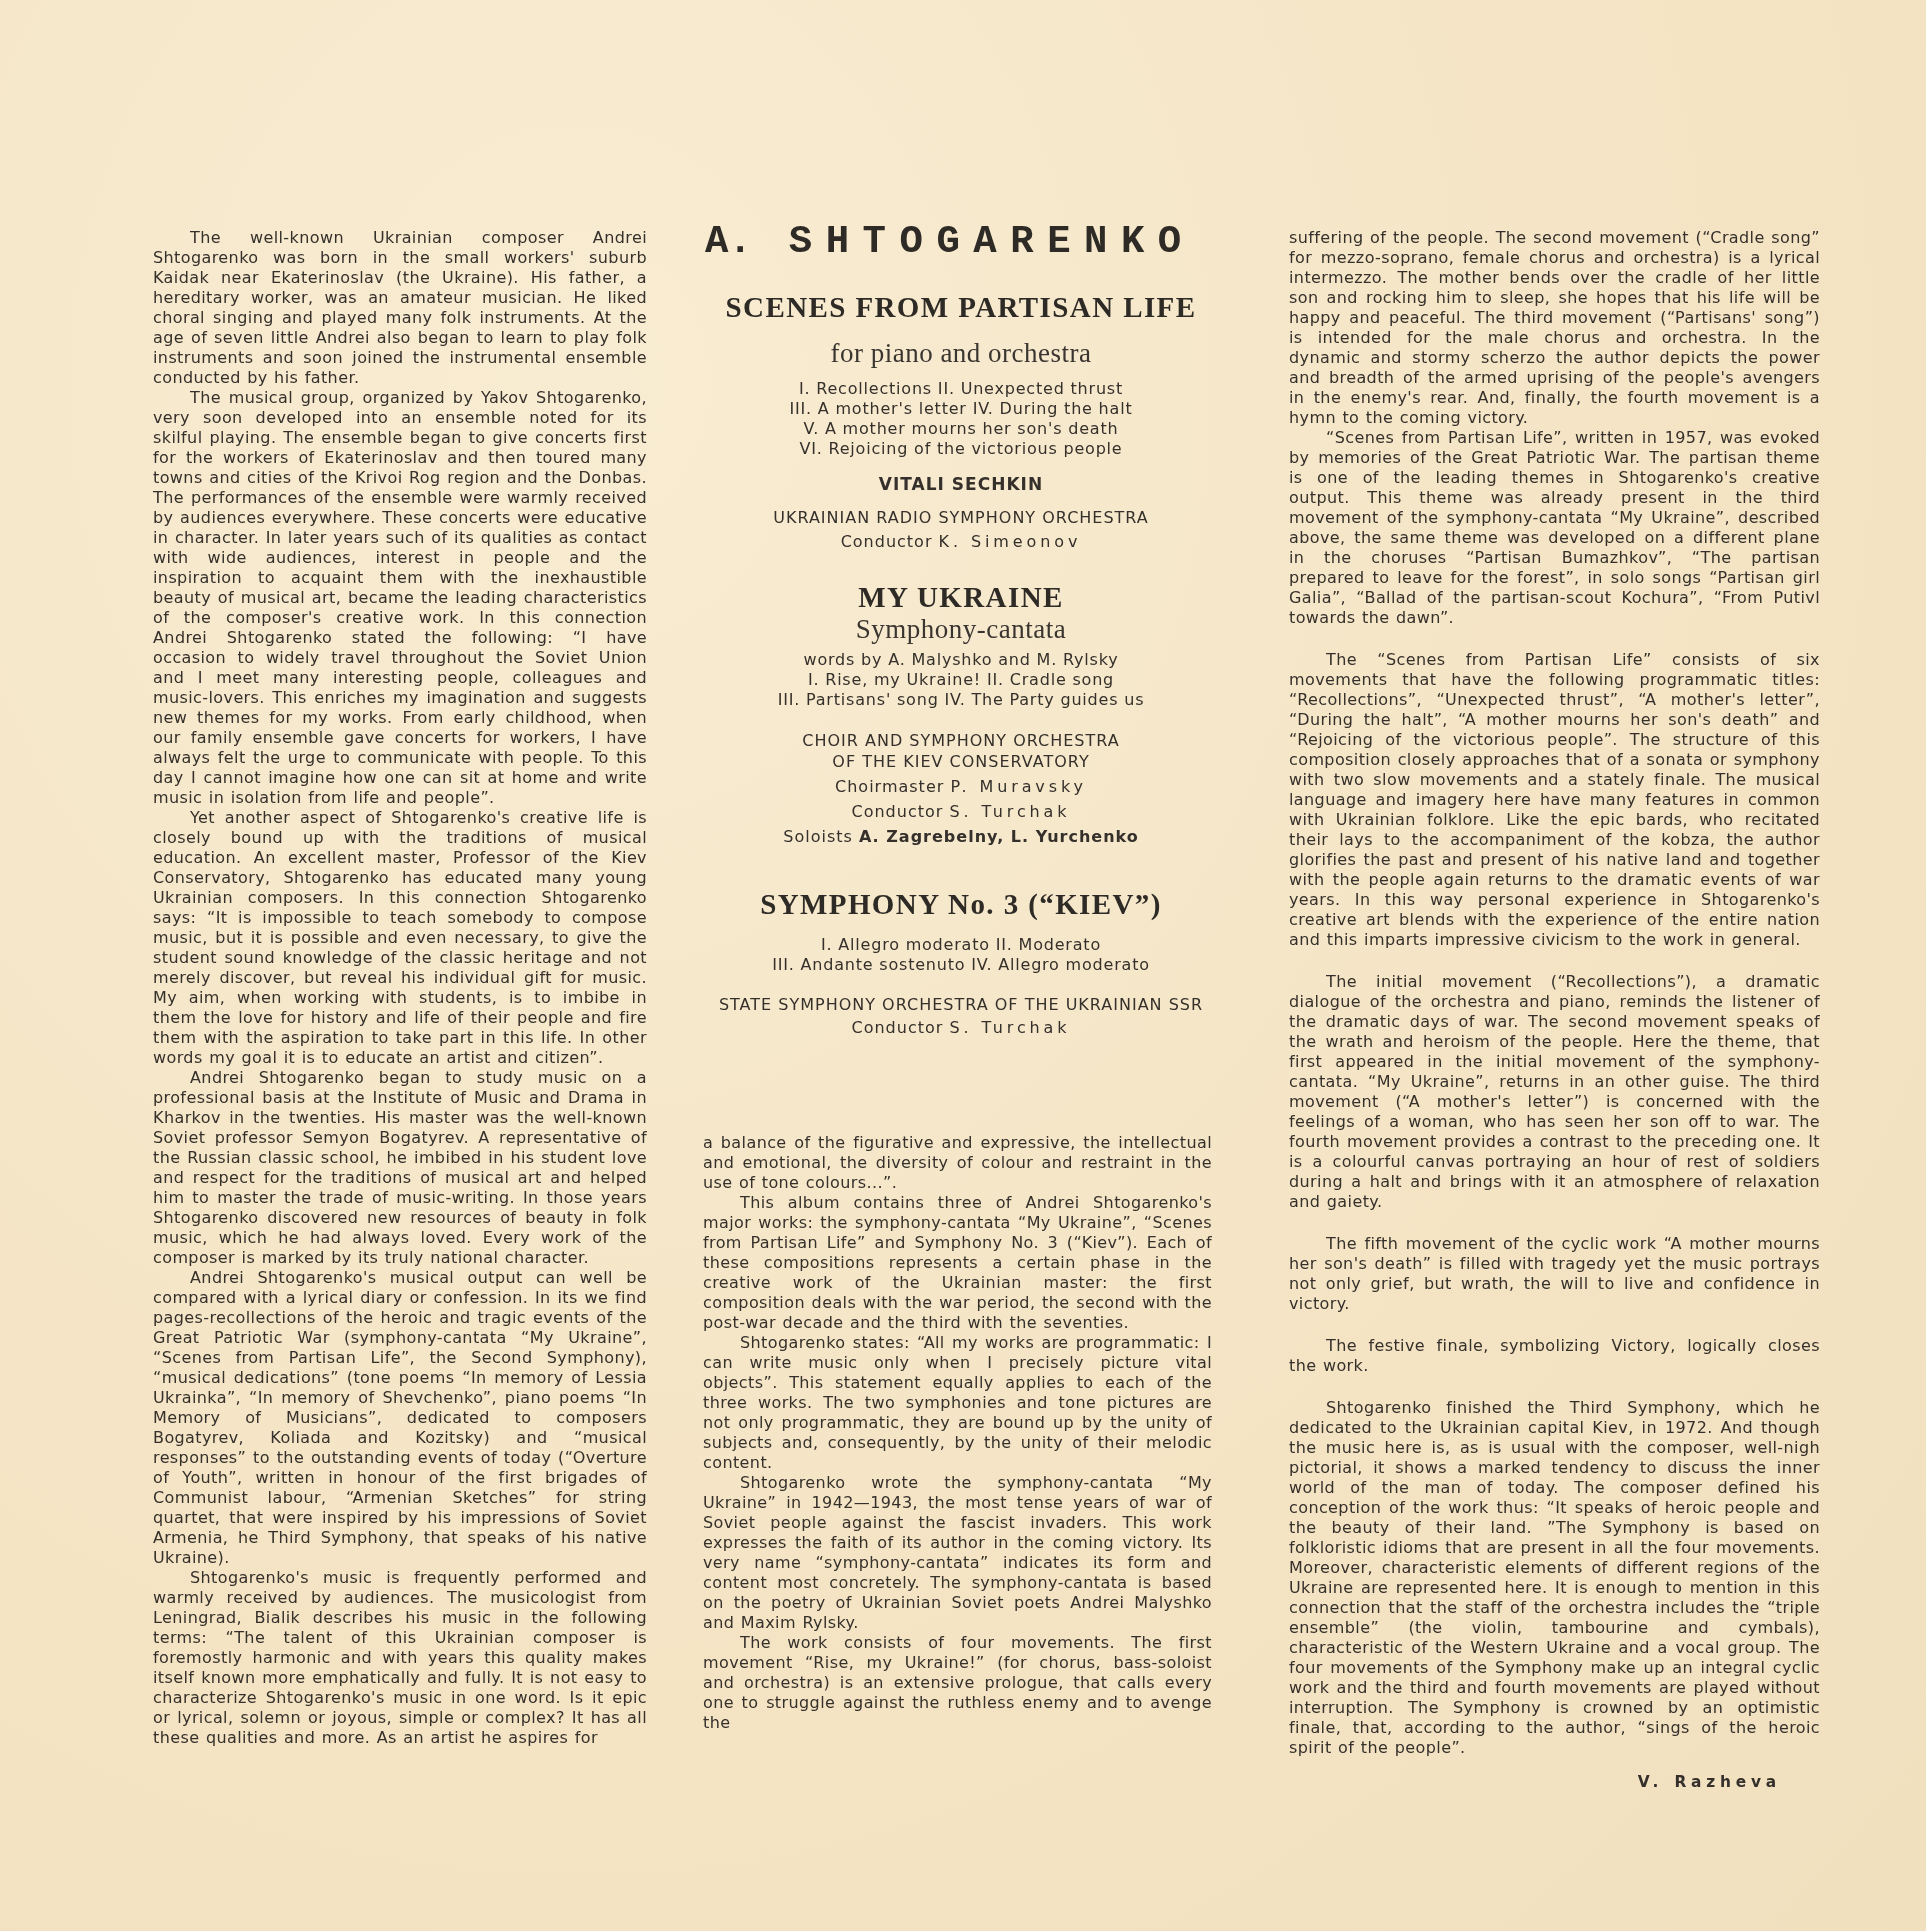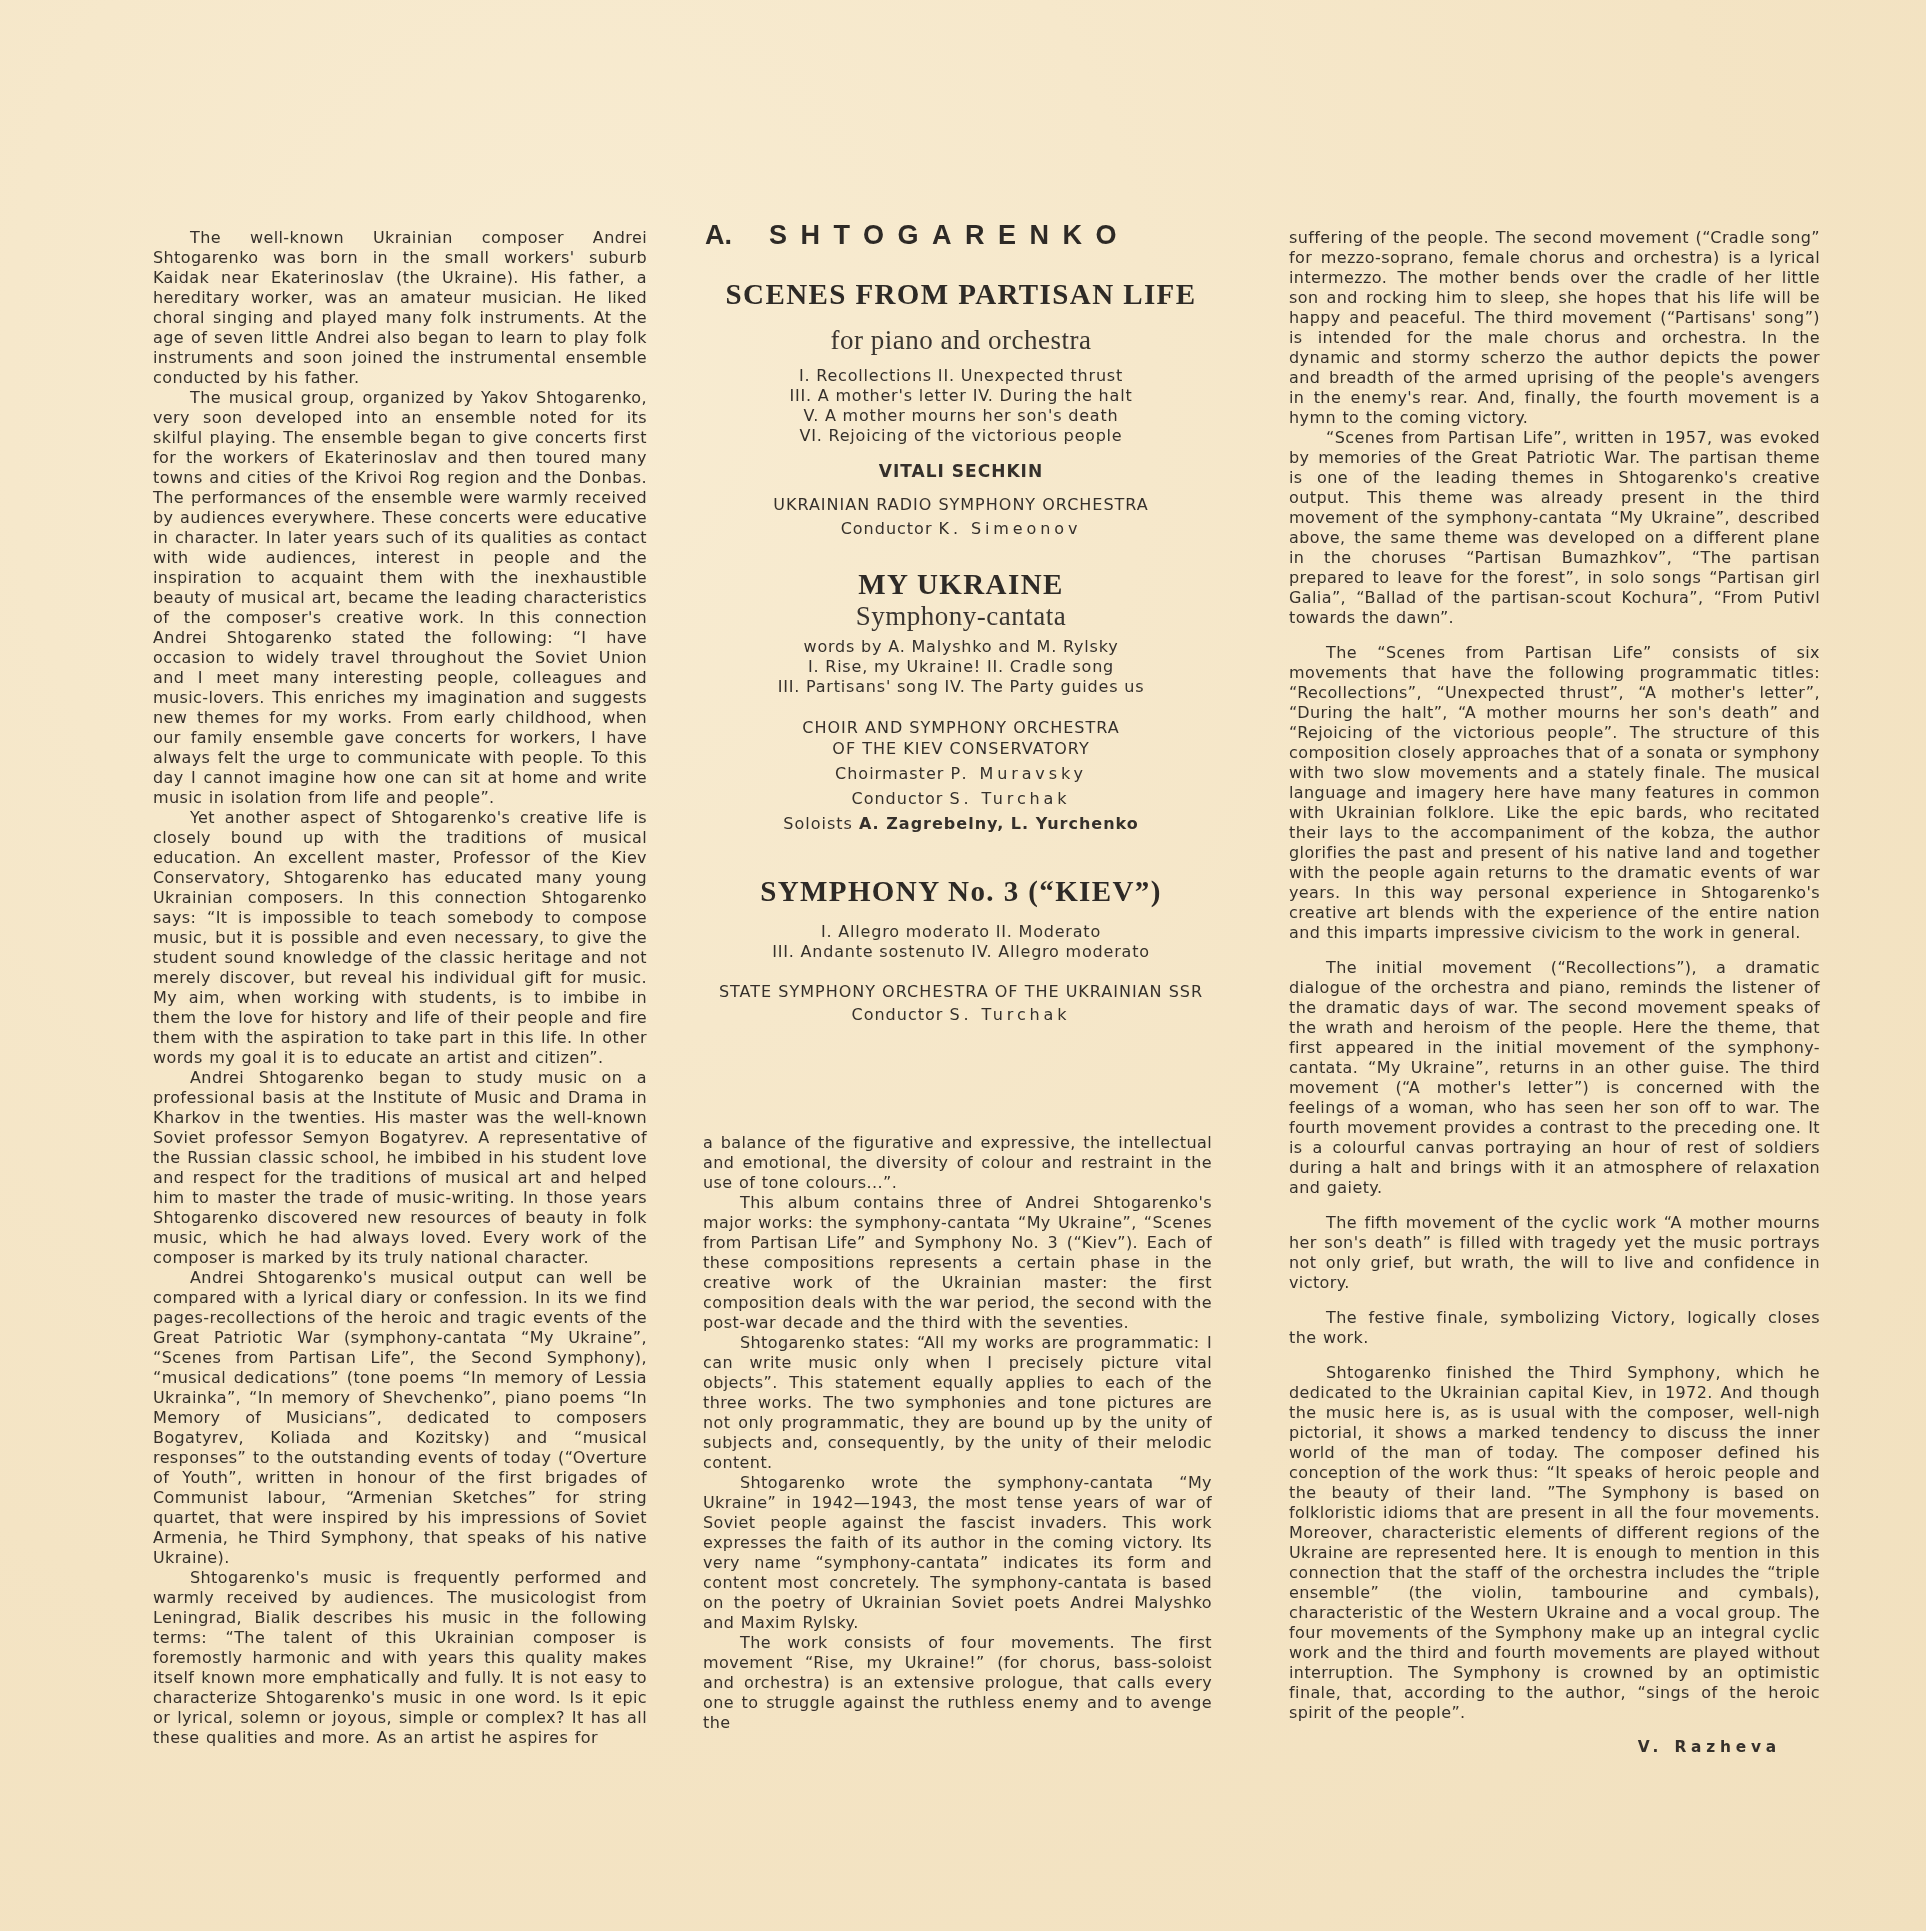"A. SHTOGARENKO" .composer { font-family: Liberation Sans, sans-serif -> Liberation Mono, monospace; font-size: 27px -> 39px }
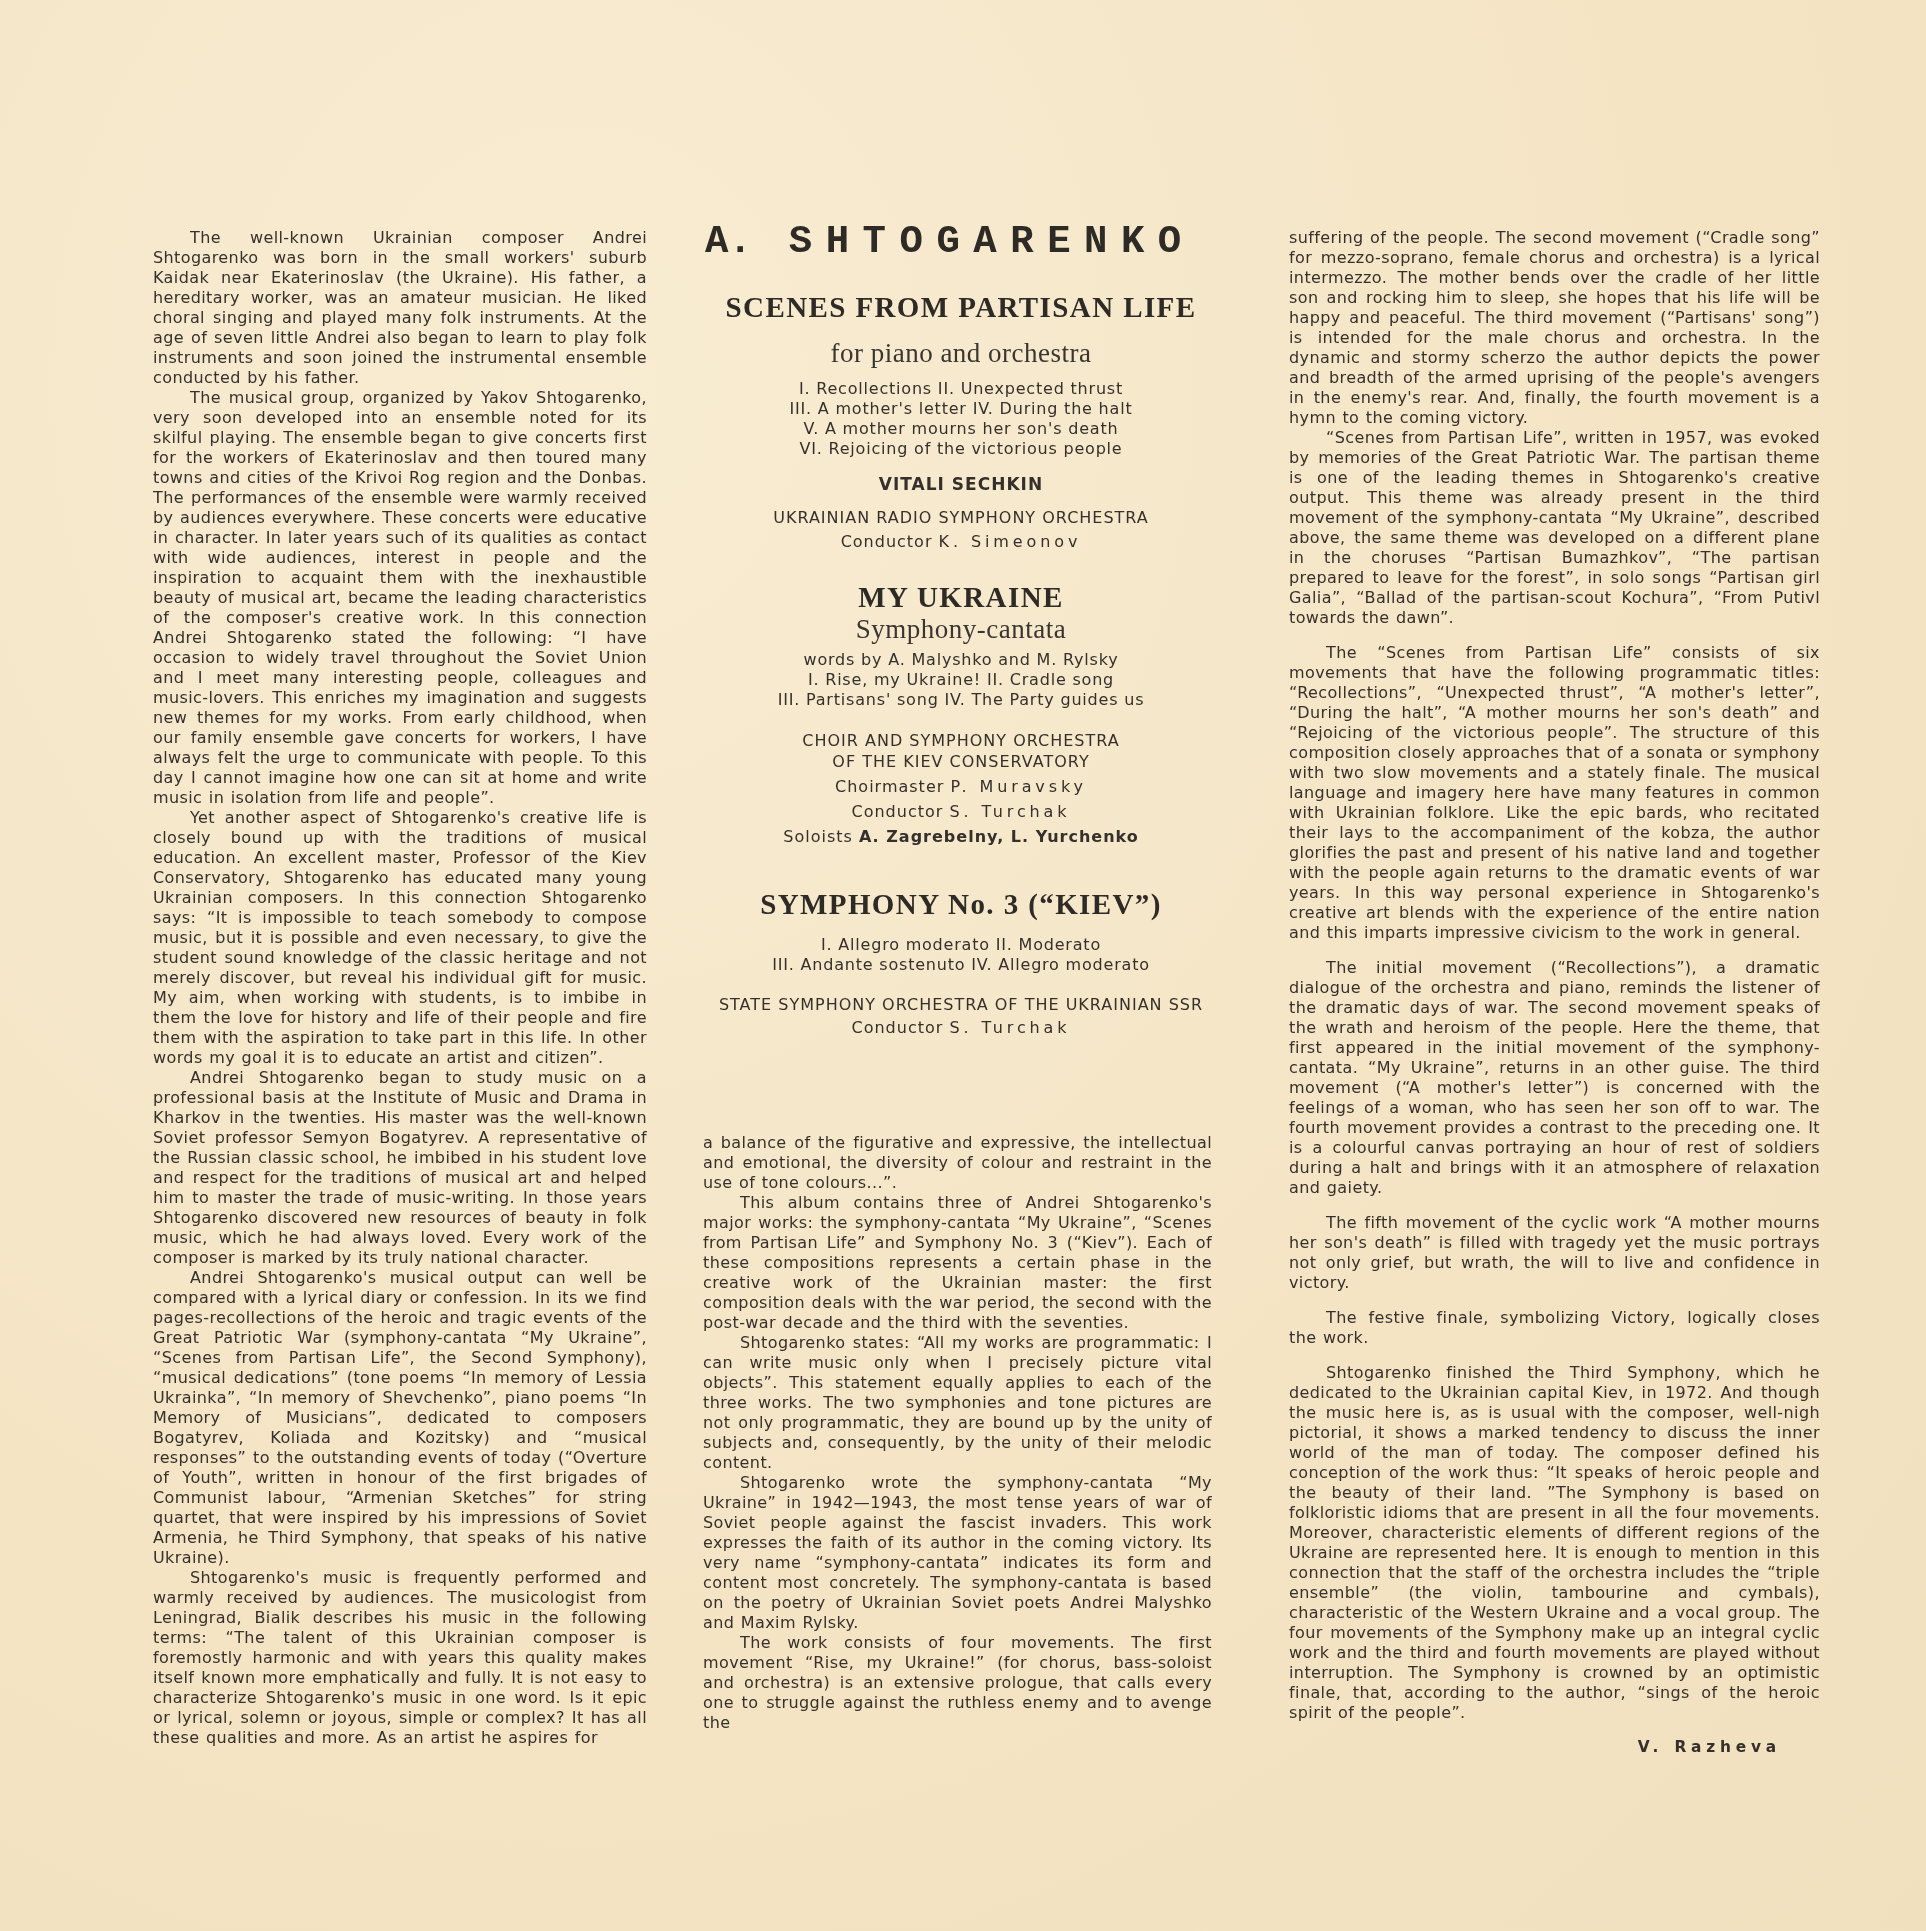"The “Scenes from Partisan Life”" .col p.gap { margin-top: 15px -> 22px }
